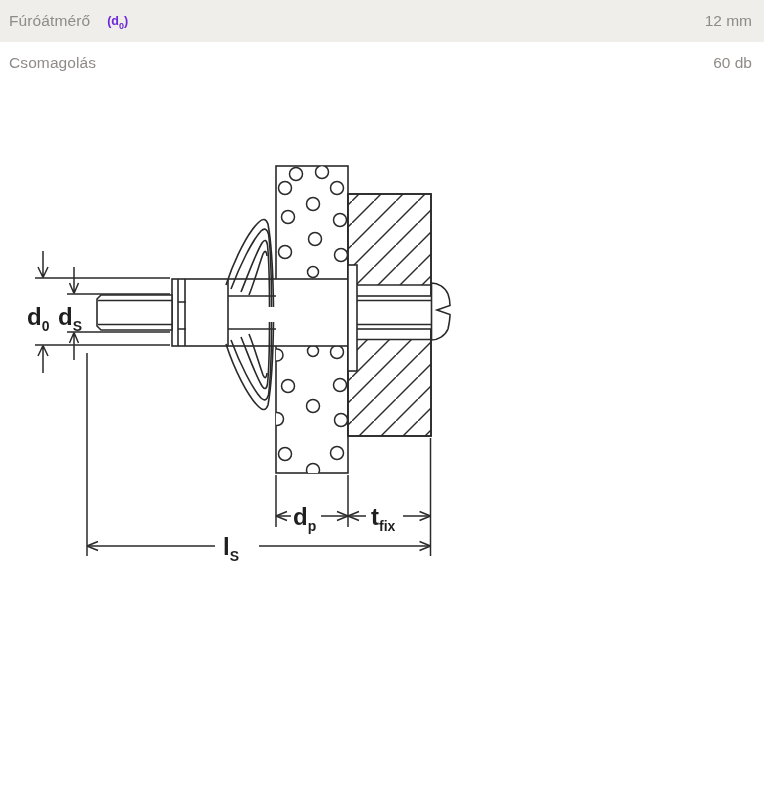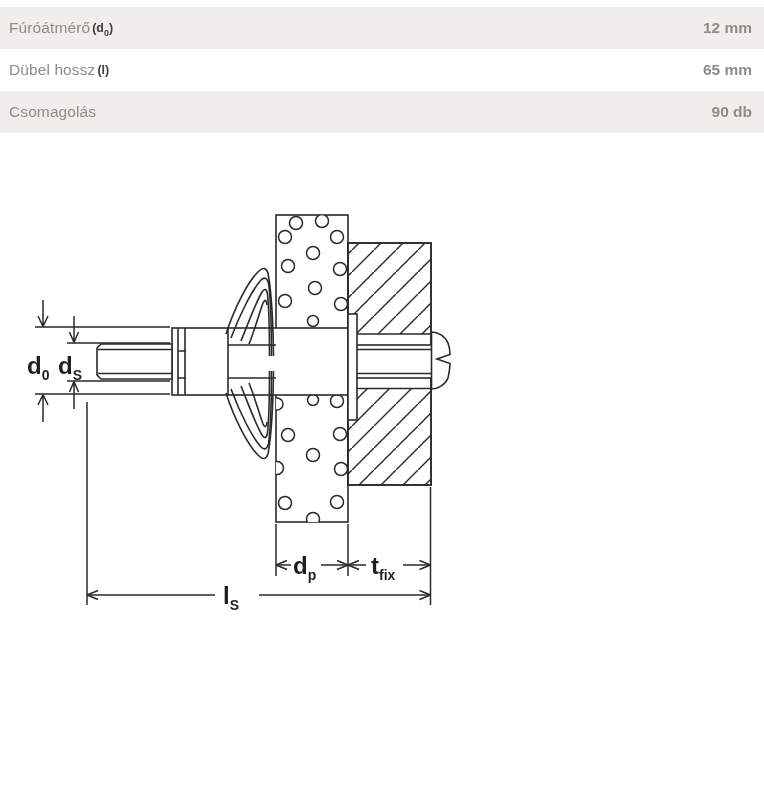"Fúróátmérő" .spec-table { padding-top: 7px -> 0 }
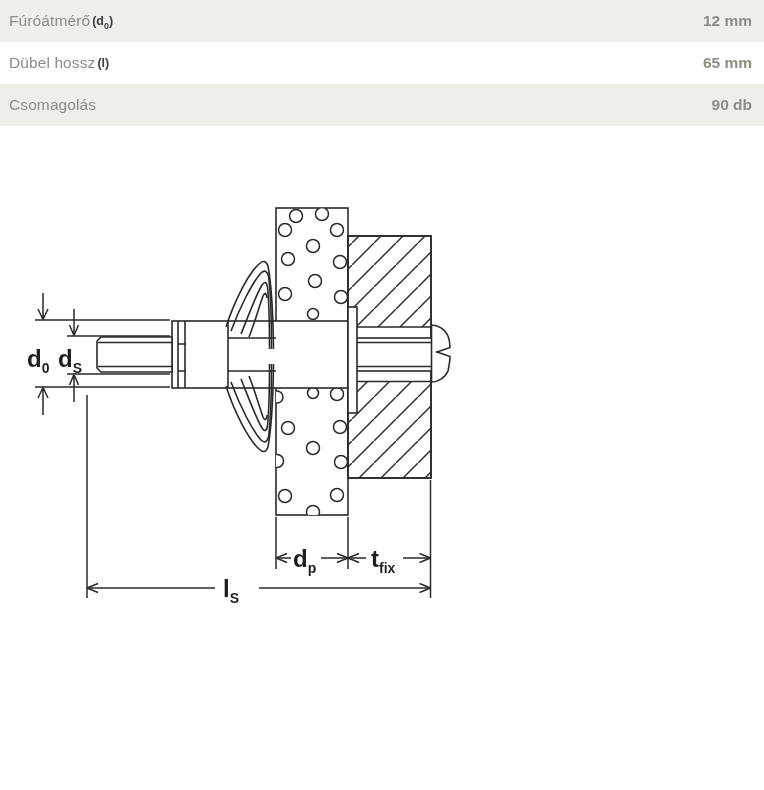"(d0)" .sym { color: #404040 -> #6d28d9; margin-left: 2px -> 17px }
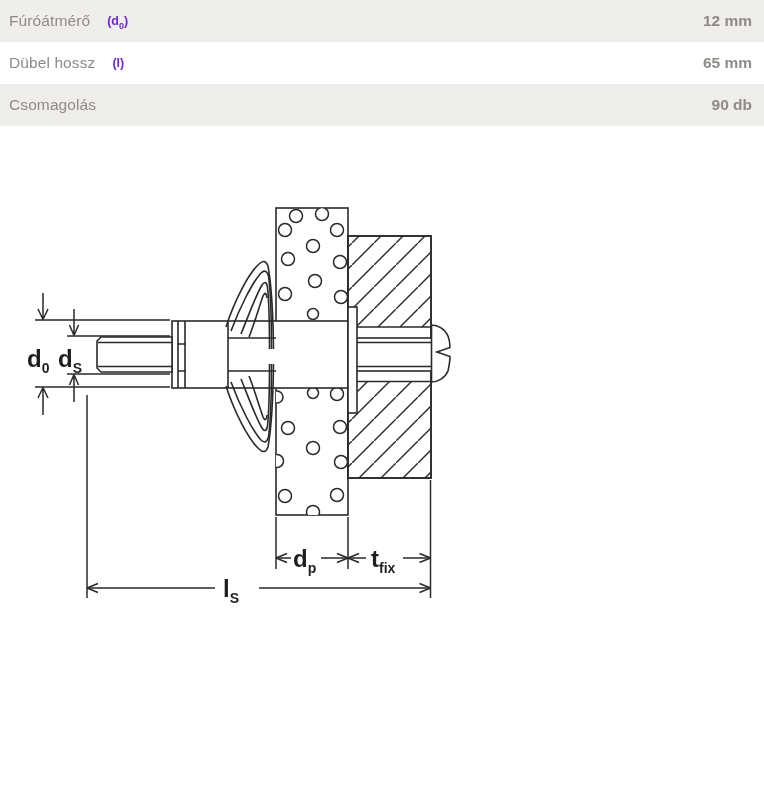"12 mm" .val { font-weight: bold -> none }
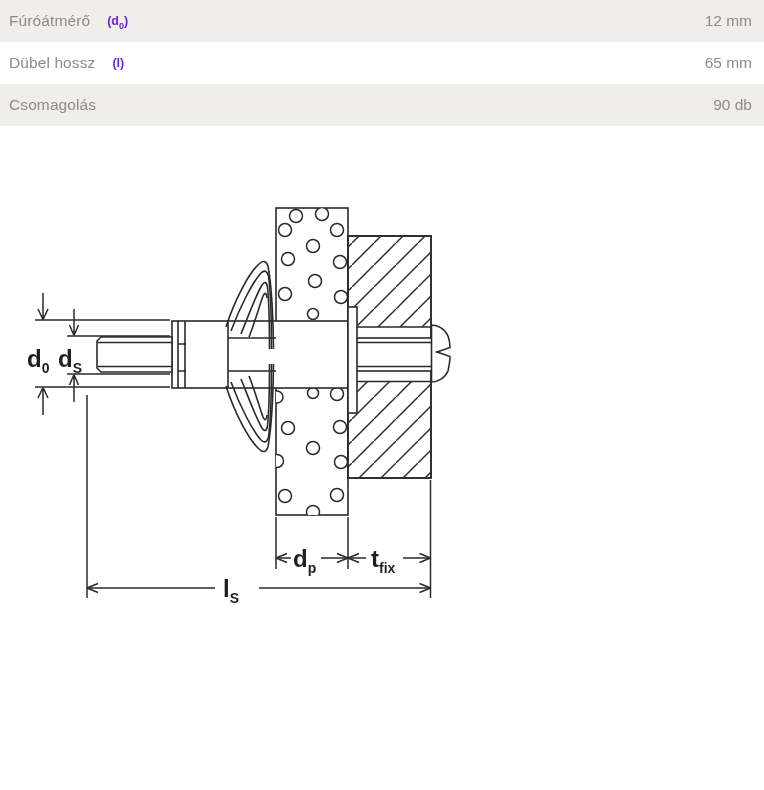"Dübel hossz" div.spec-row { html: <div> <span>Dübel hossz</span> <span><span>(</span><span>l</span><sub></sub><span>)</span></span> <span>65 mm</span> </div> -> none }
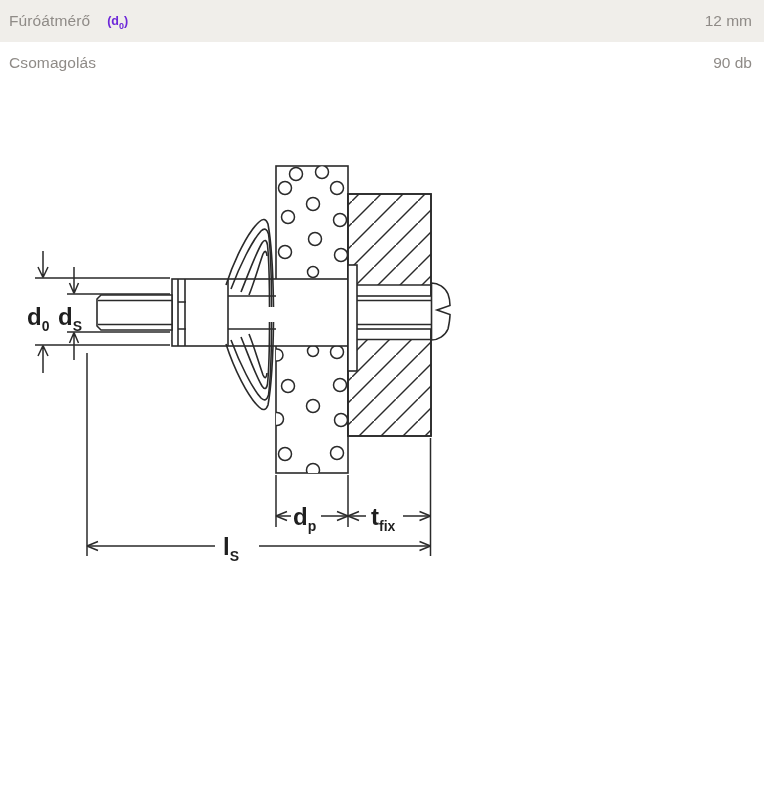"90 db" span.val { text: 90 -> 60 }
